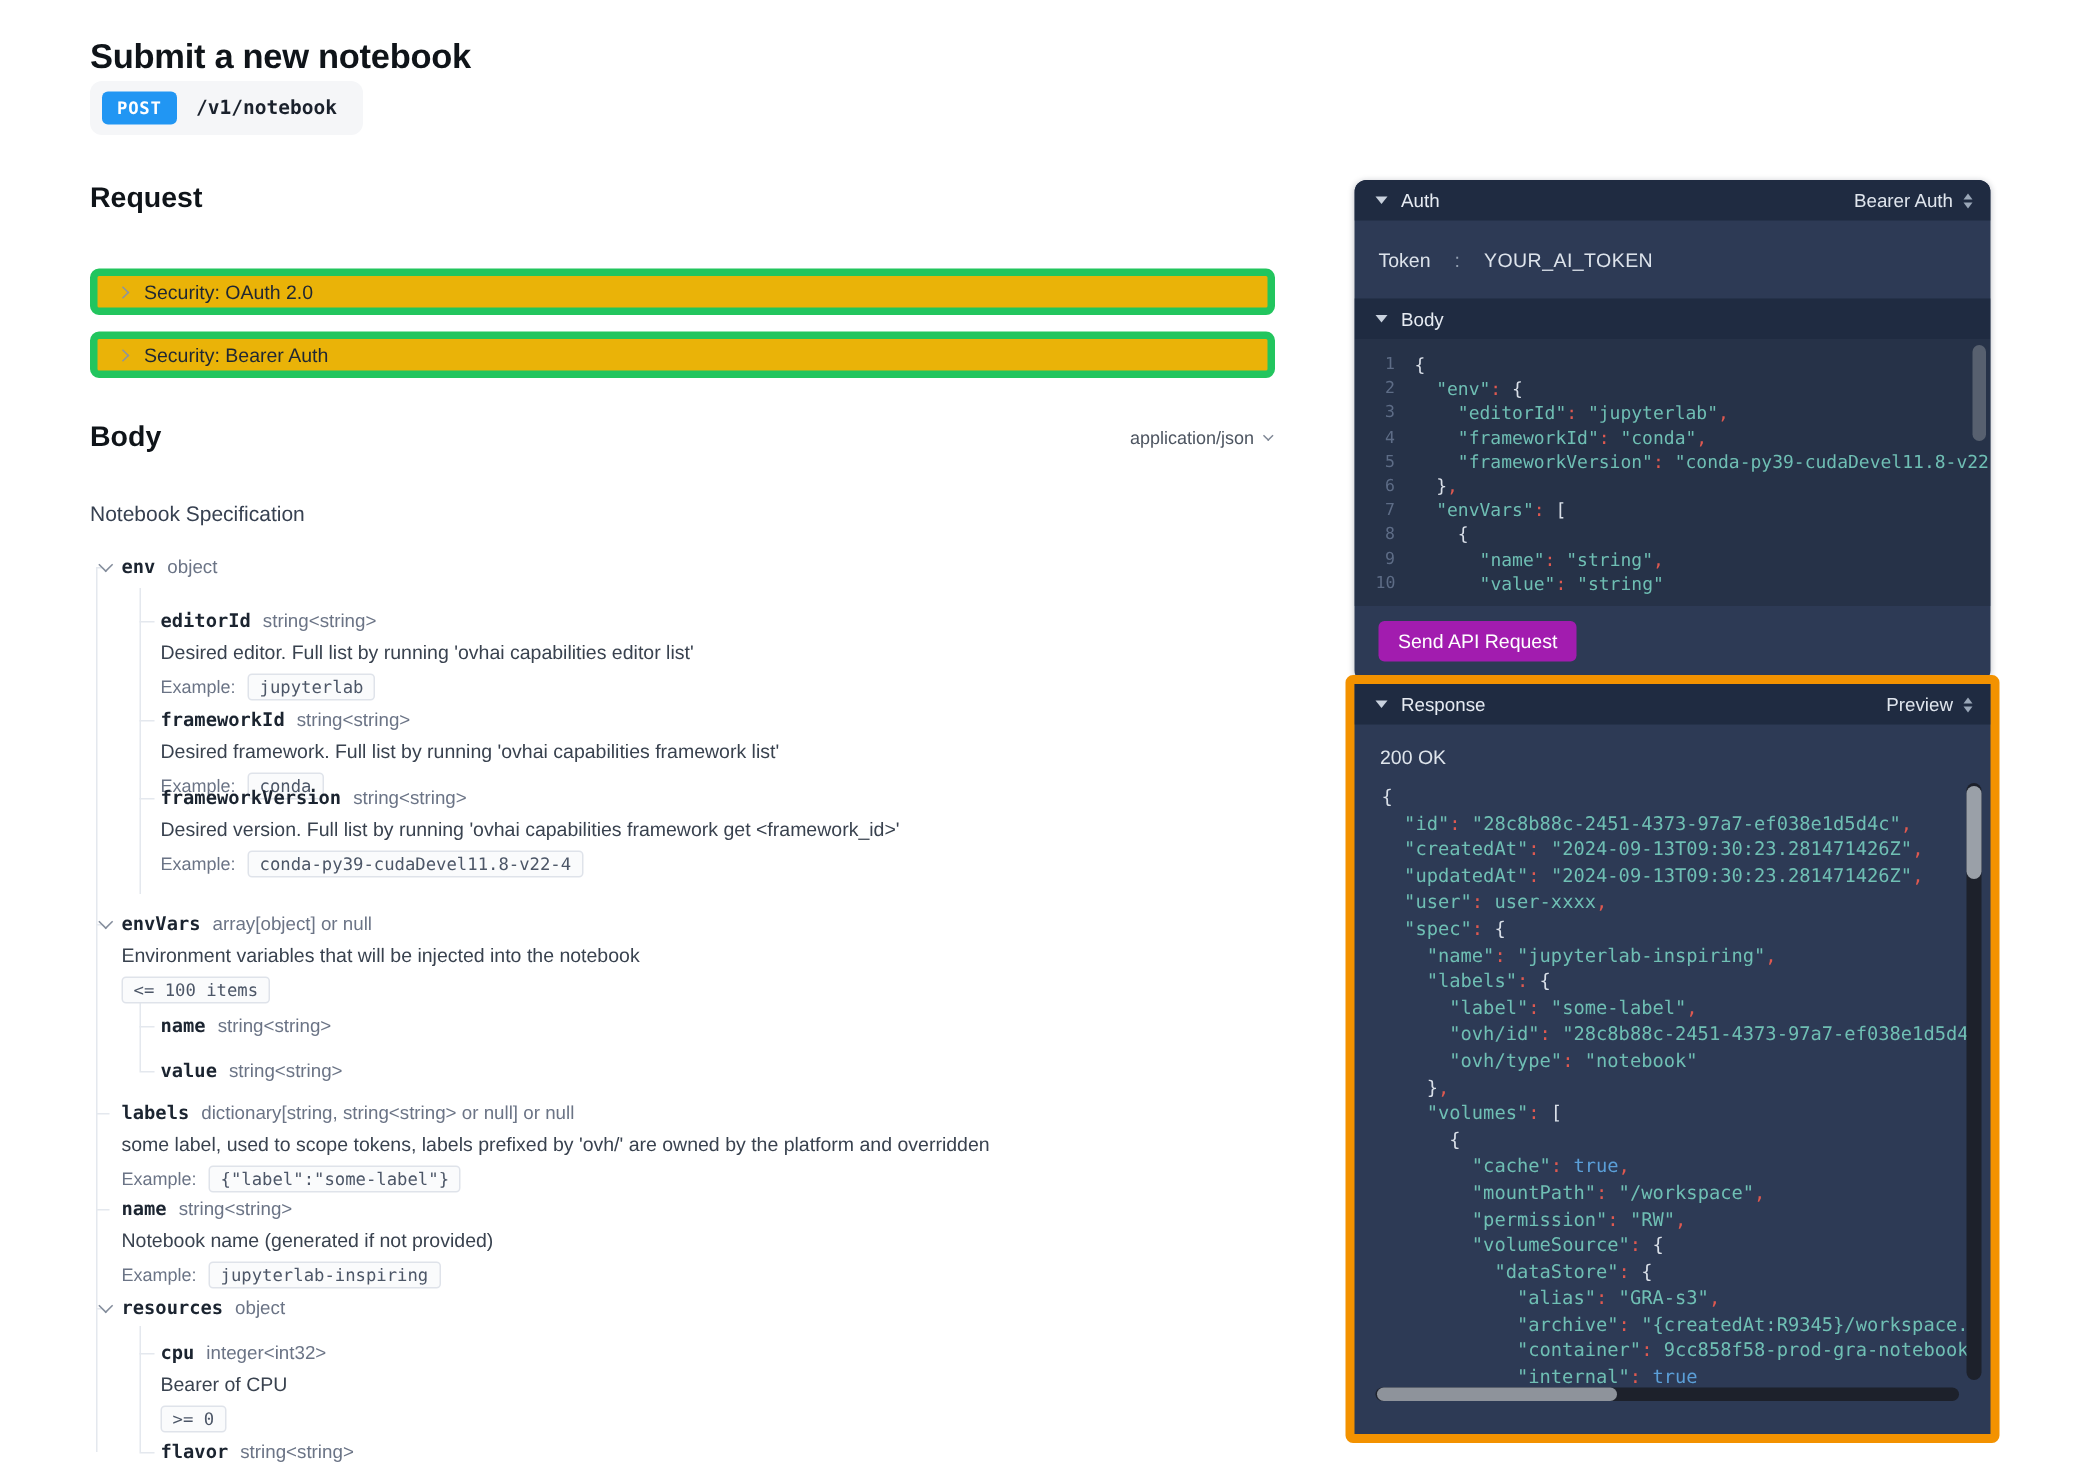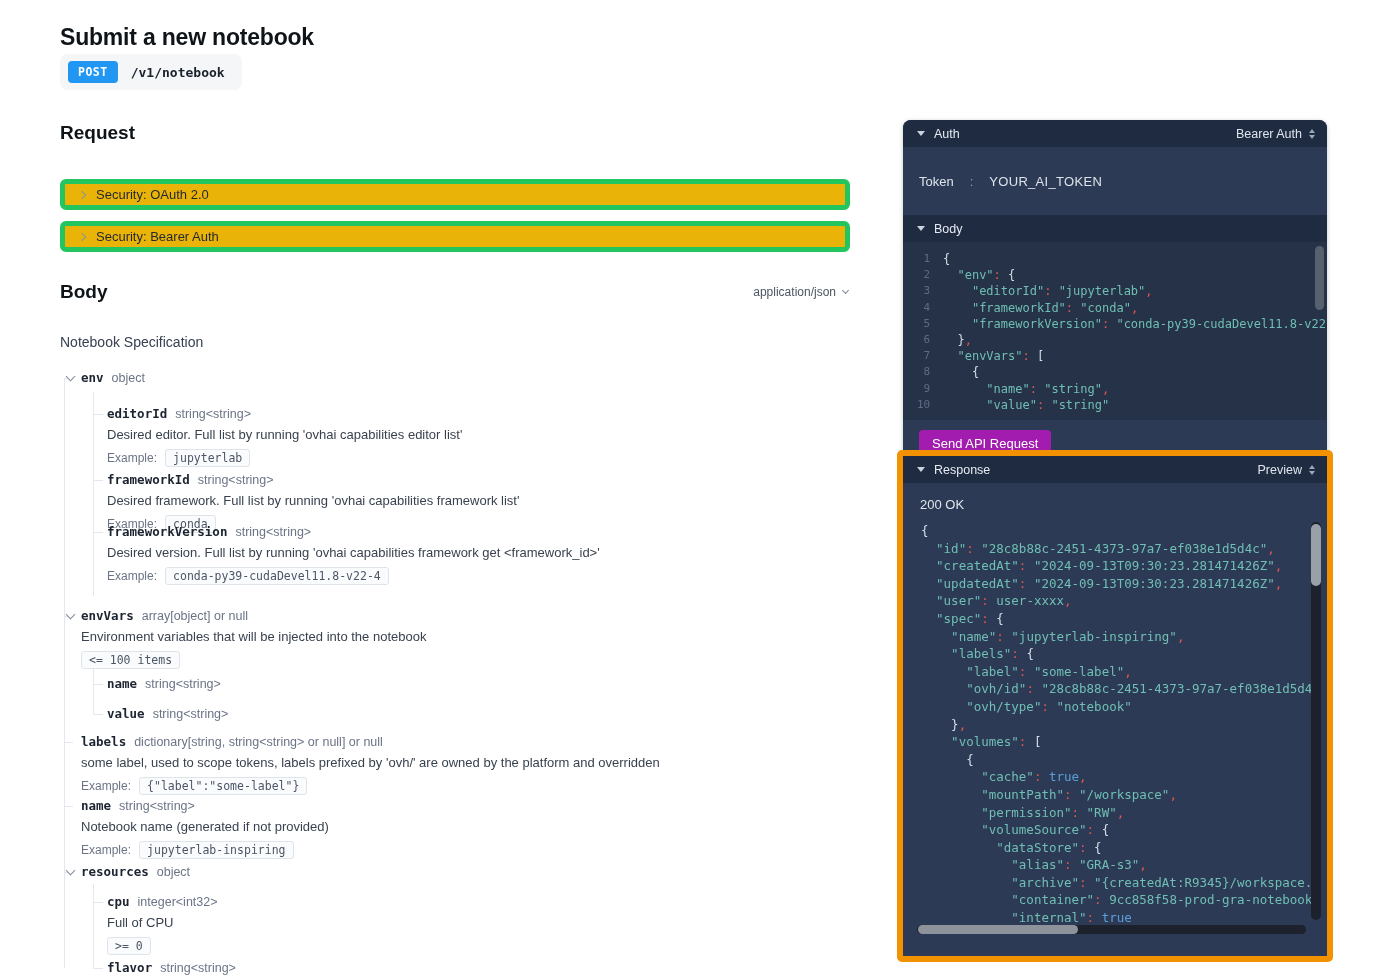"Token" .token-row { height: 68px -> 52px }
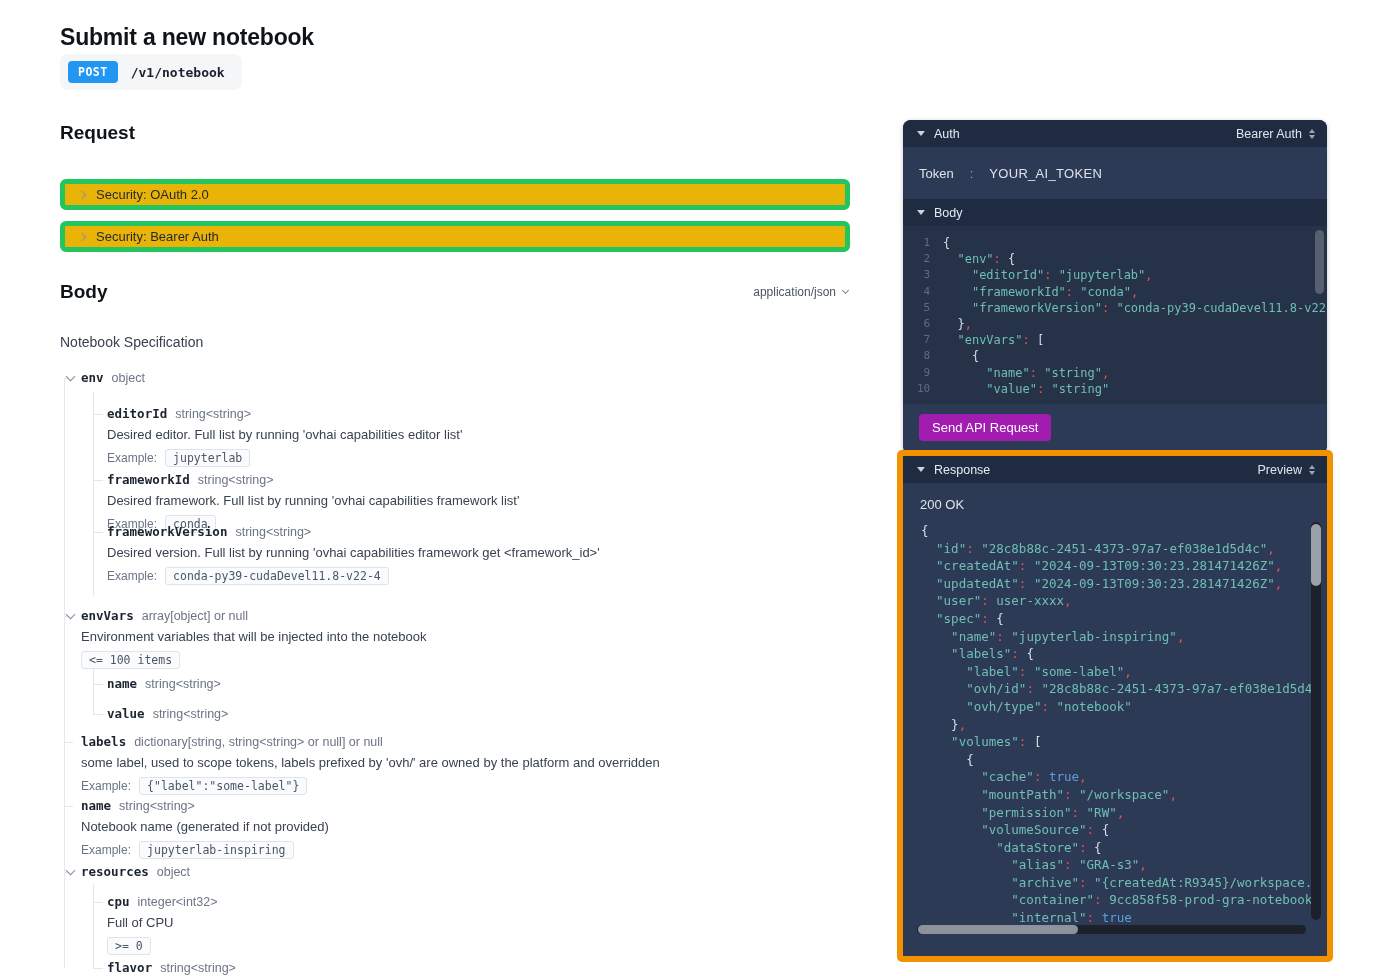"Full of CPU" div.fdesc { text: Full -> Bearer }
